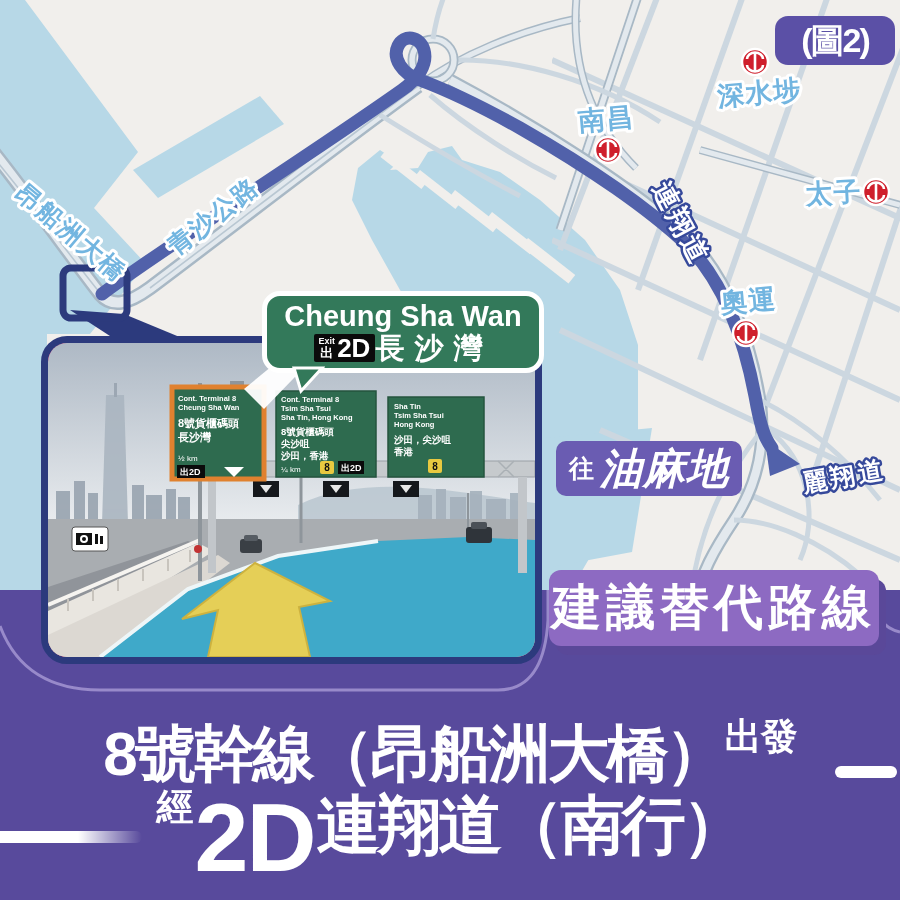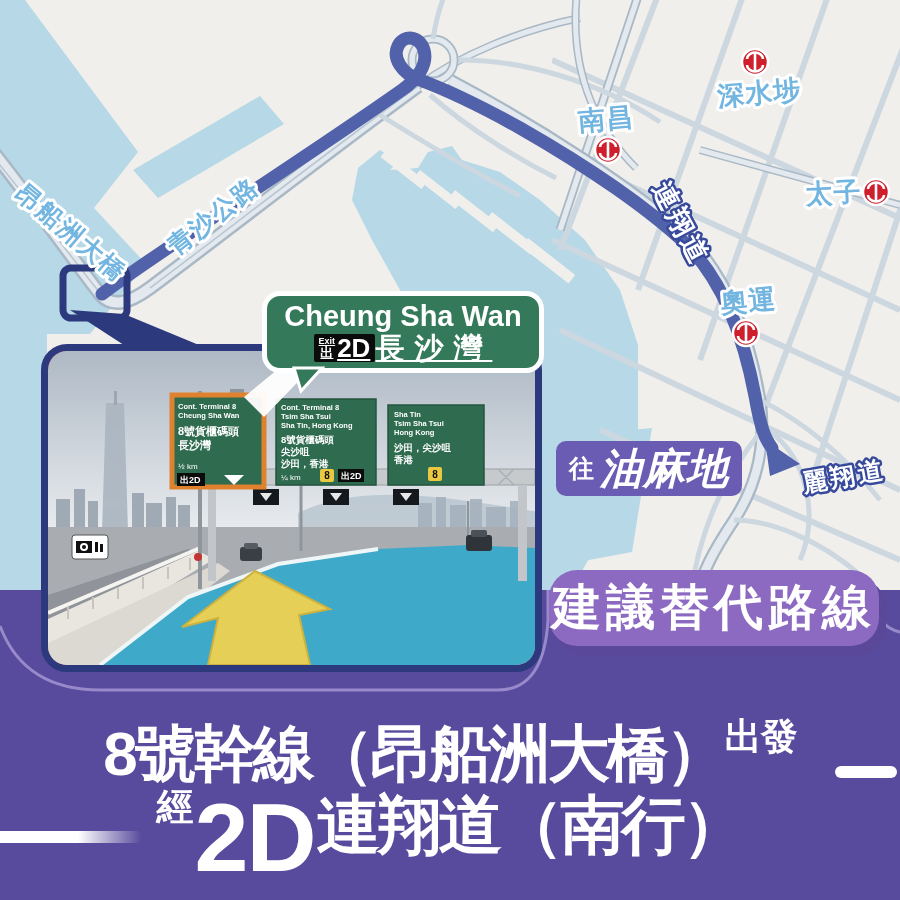"(圖2)" div.badge { html: none -> <div>(圖2)</div> }
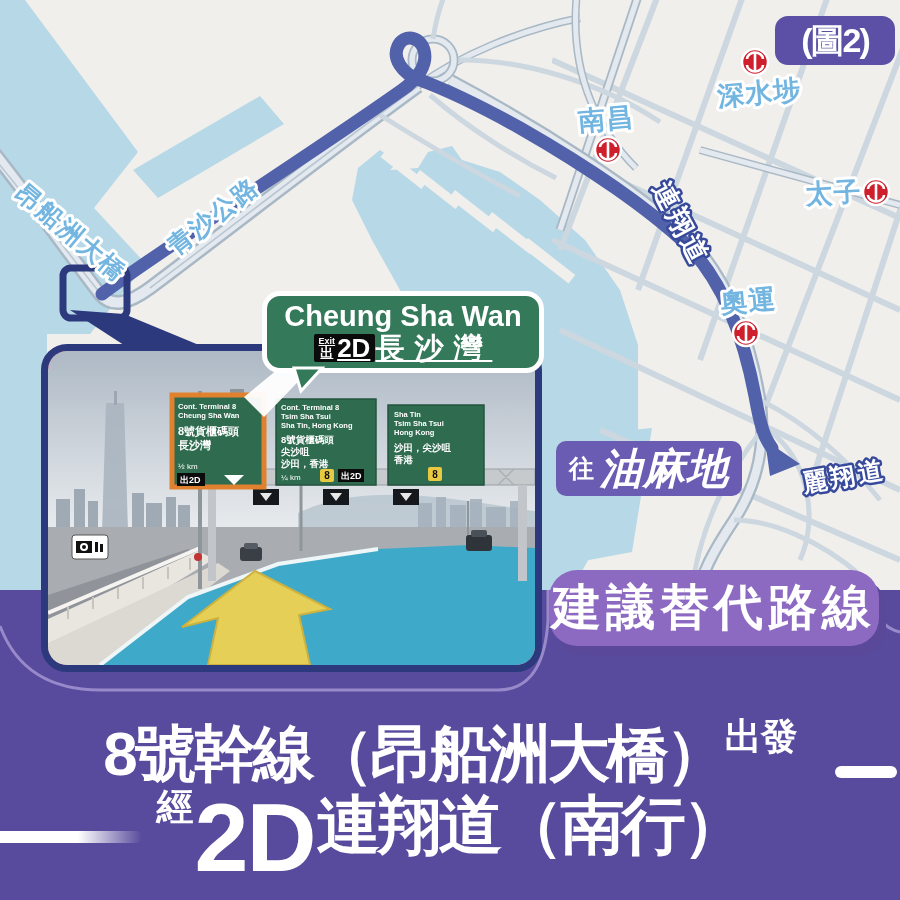"Exit" .callout .l2 { text-decoration: underline -> none }
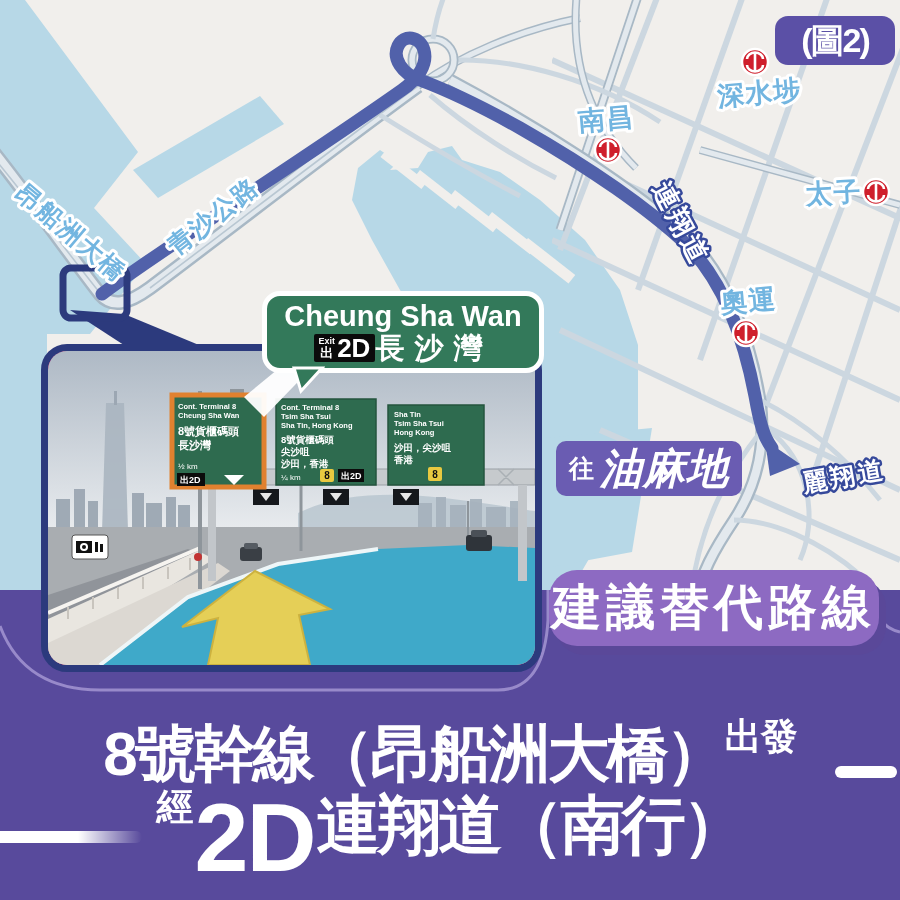"Cont. Terminal 8" .photo { top: 344px -> 336px }
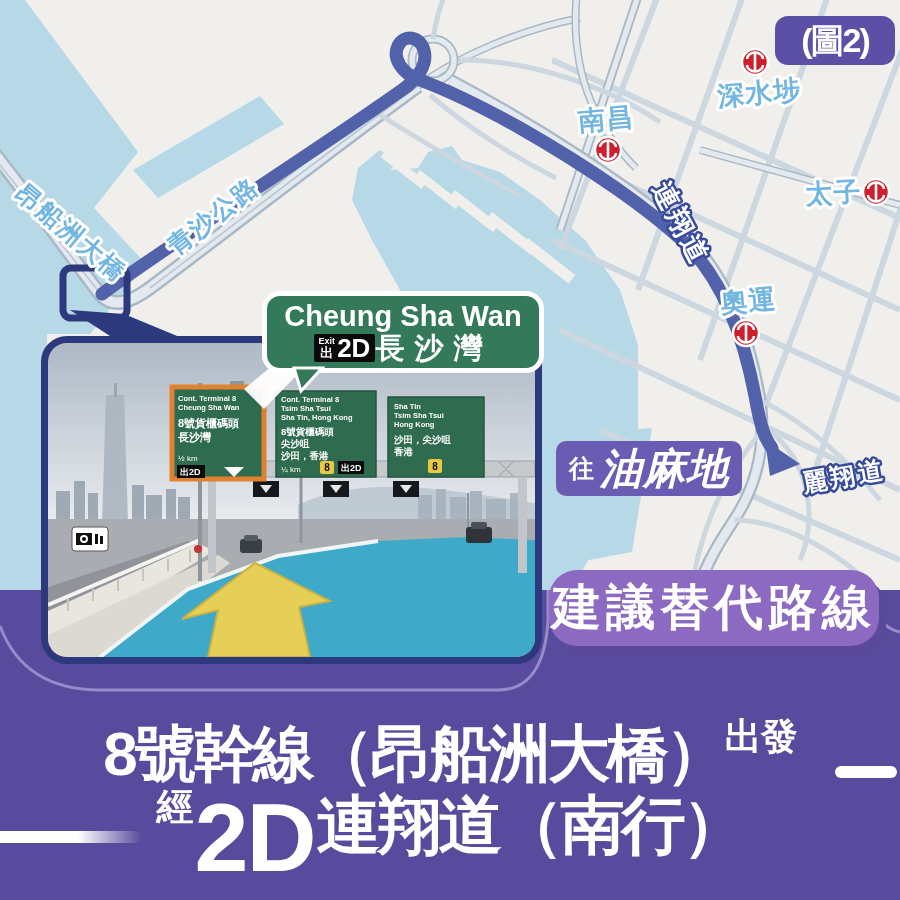"建議替代路線" .altbox { border-radius: 28px -> 12px }
